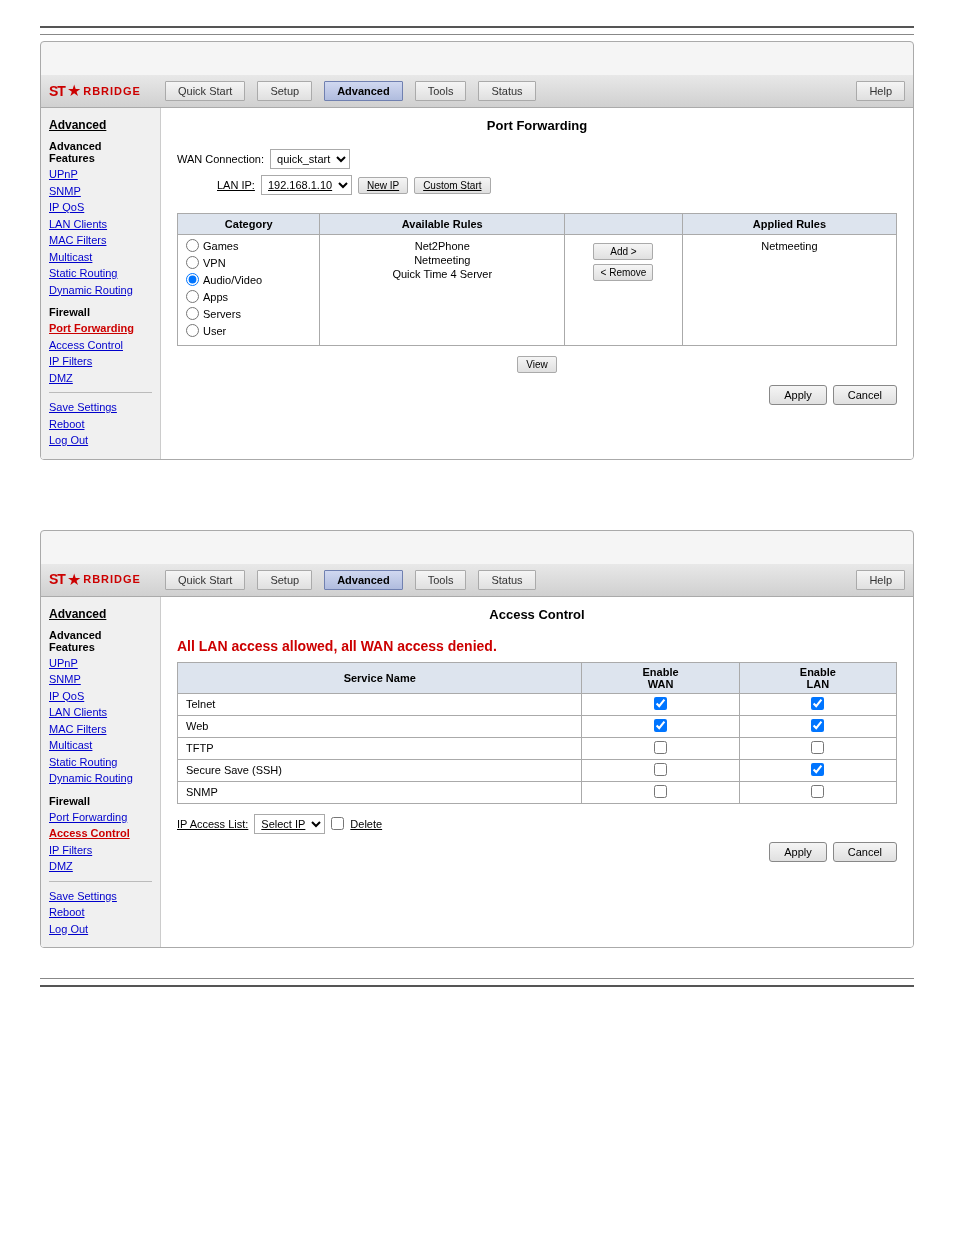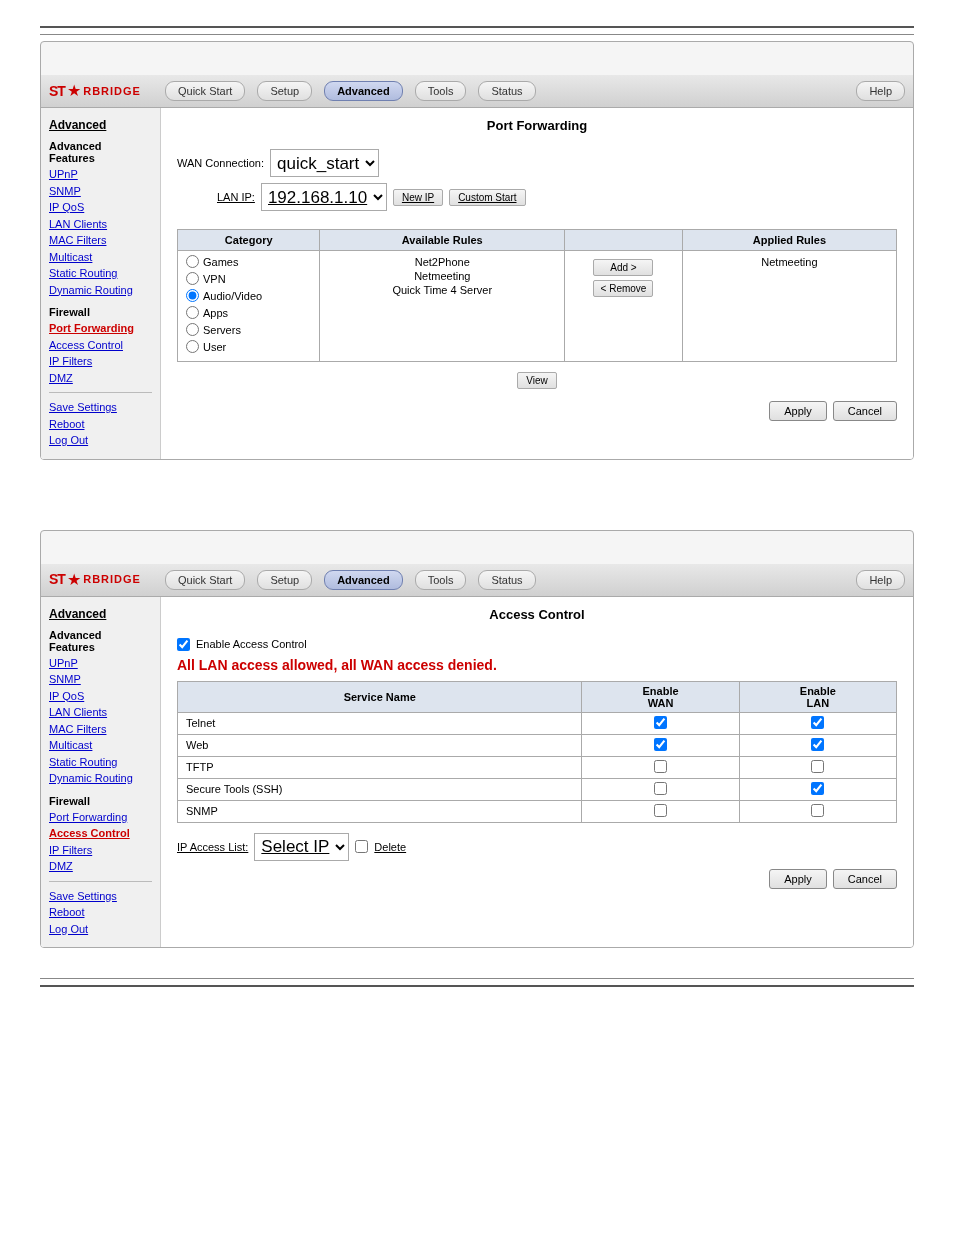"Quick Start" .nav-btn { border-radius: 9px -> 1px }
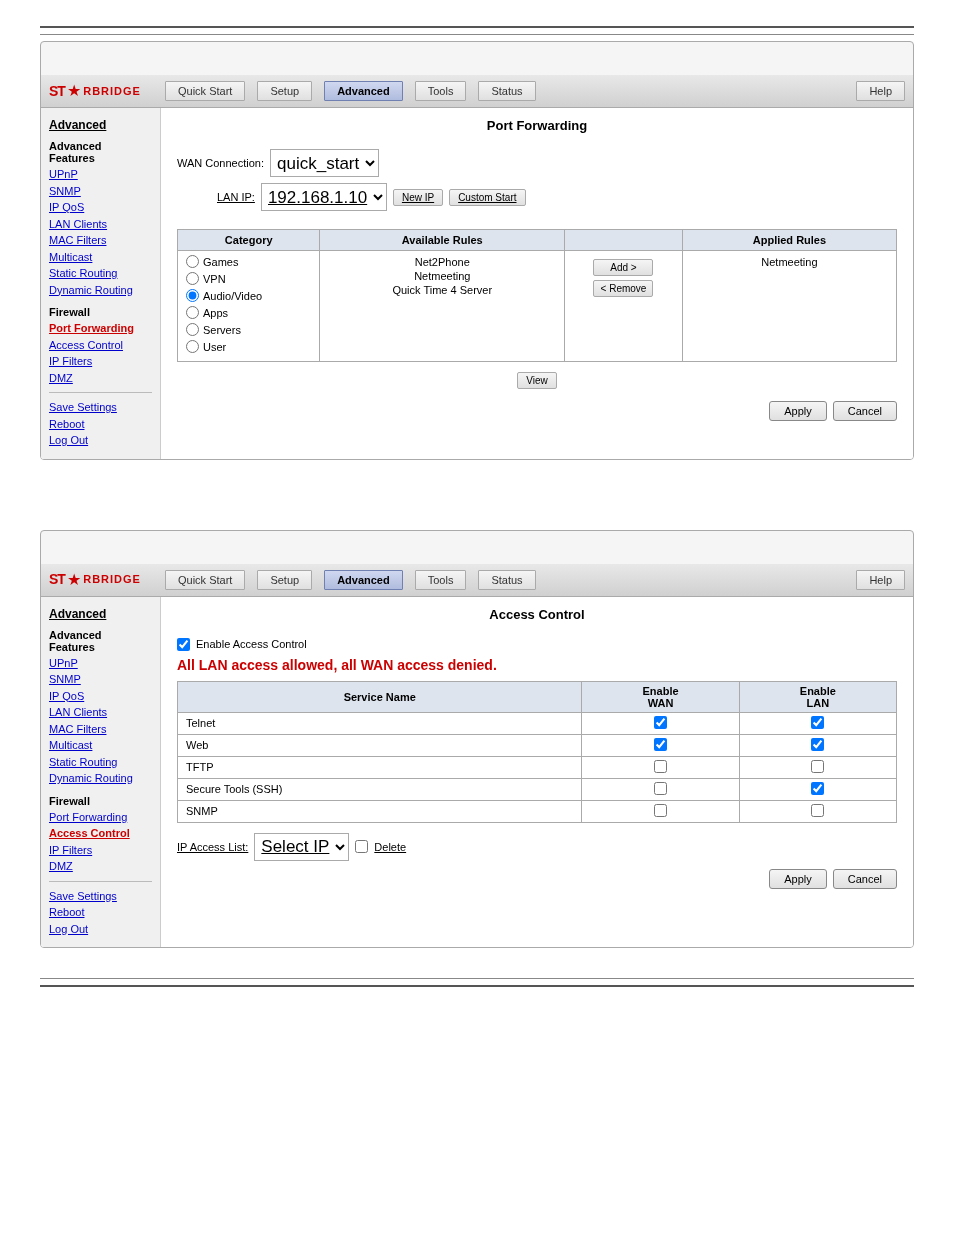"quick_start" .select-box { font-size: 17px -> 11px; height: 28px -> 20px }
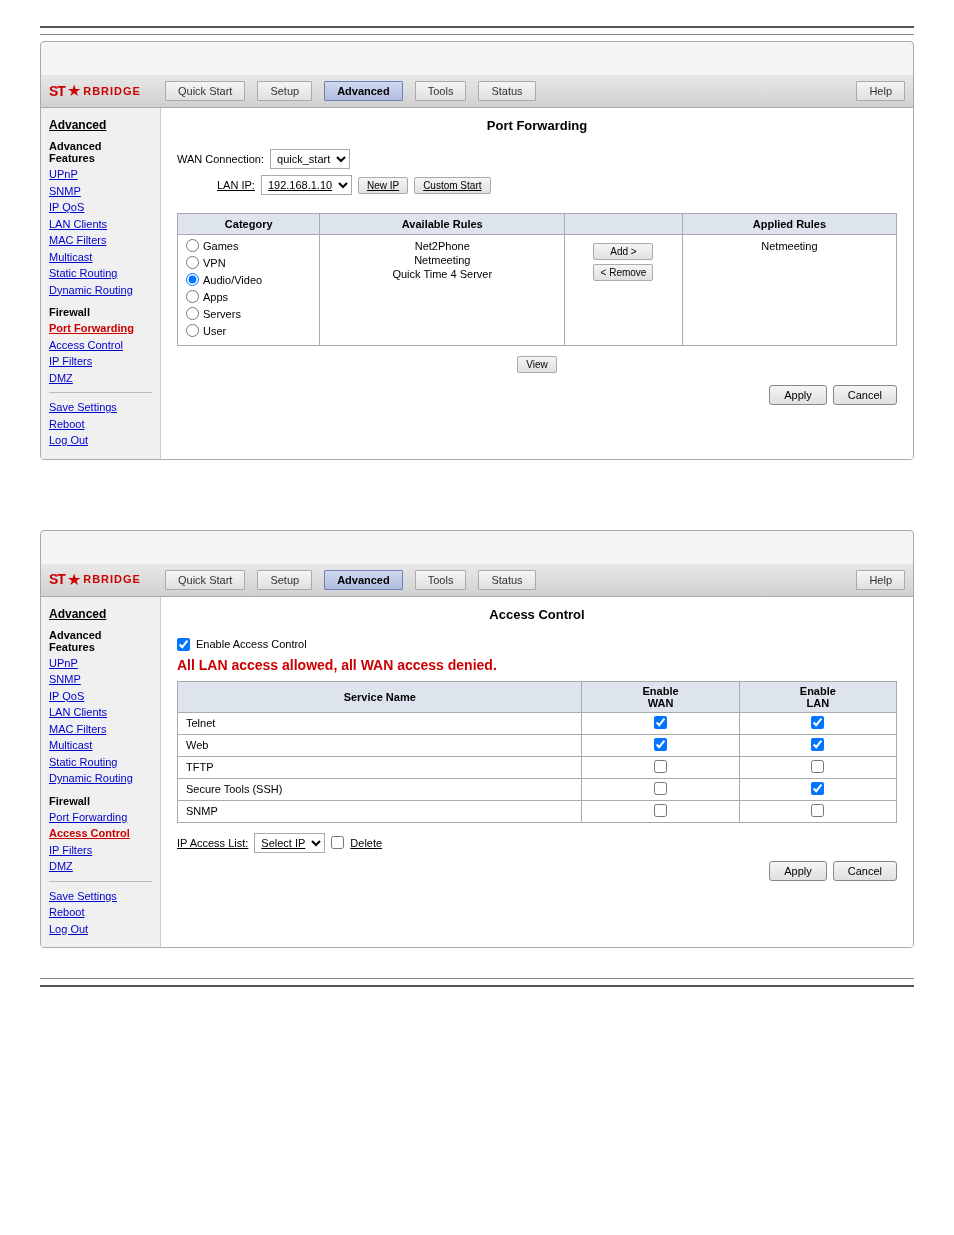"Enable Access Control" div.enable-row { html: <div> <input> <span>Enable Access Control</span> </div> -> none }
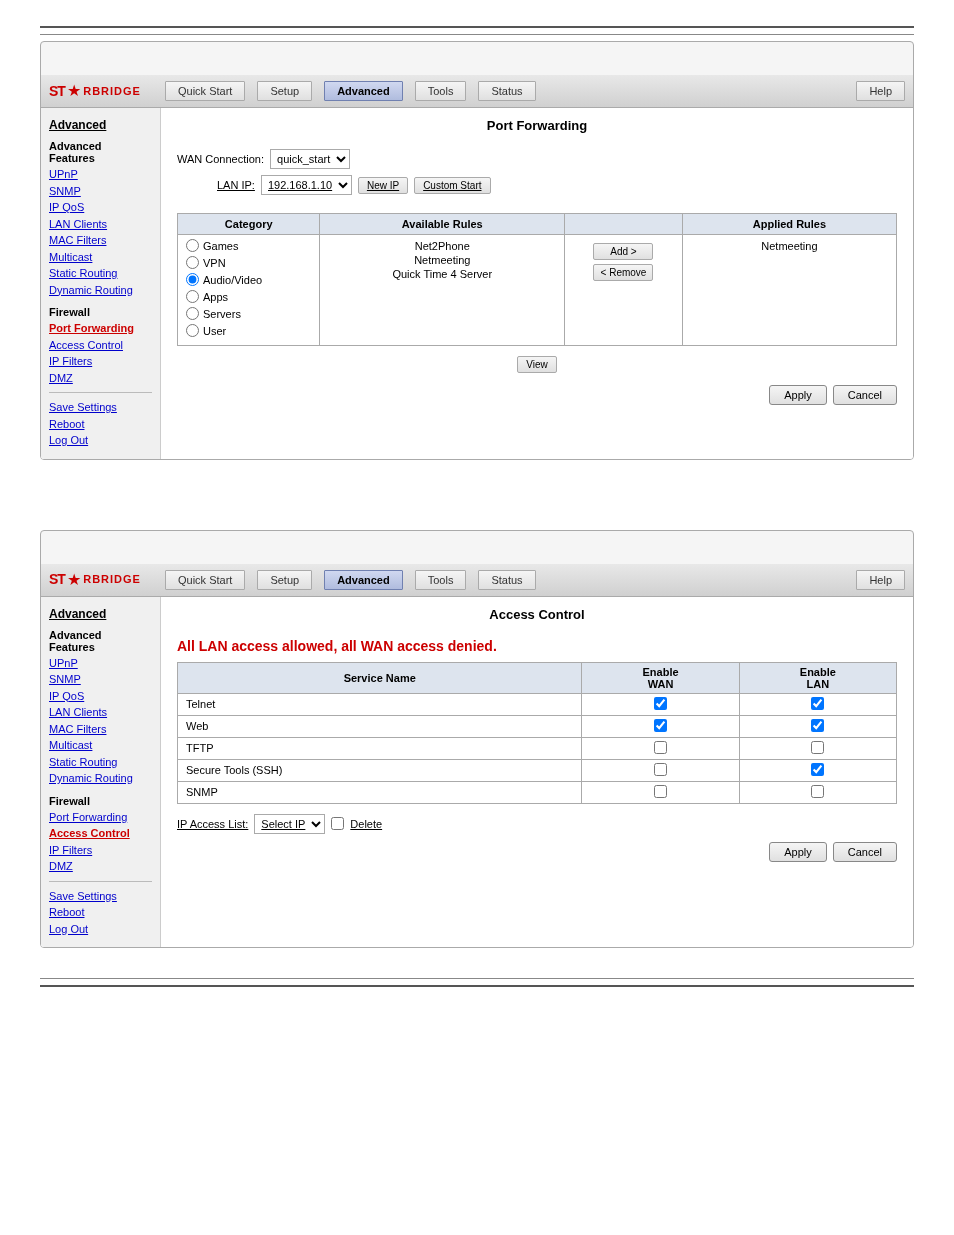"Secure Tools (SSH)" td.svc-name { text: Tools -> Save }
